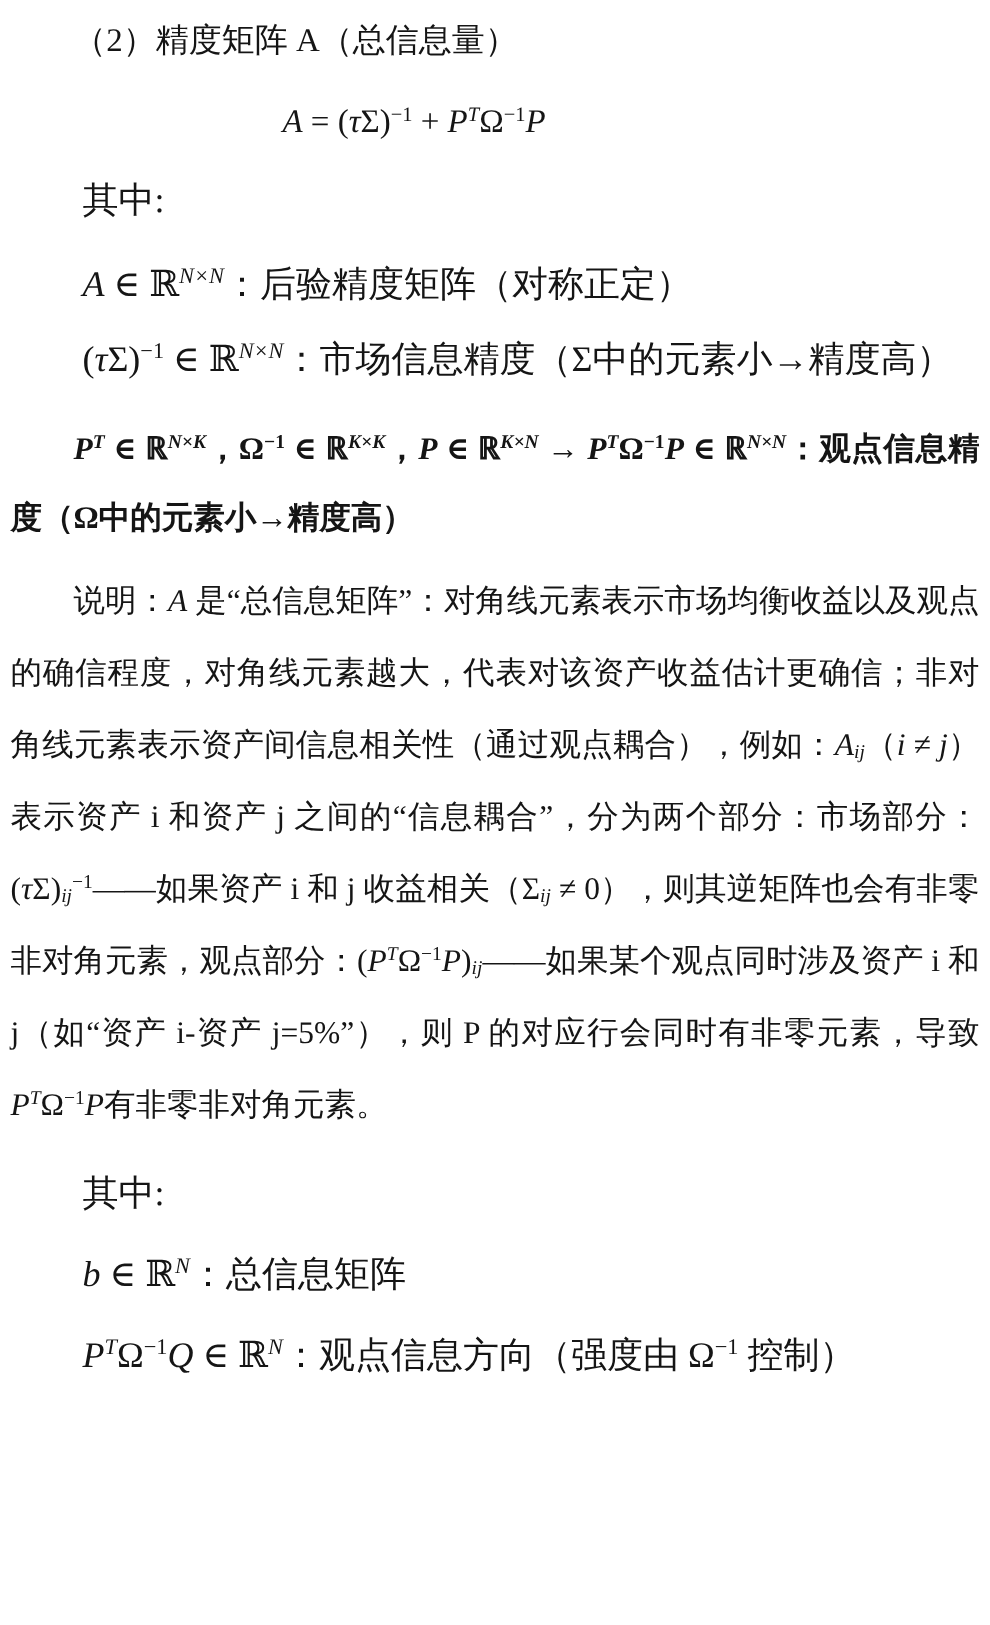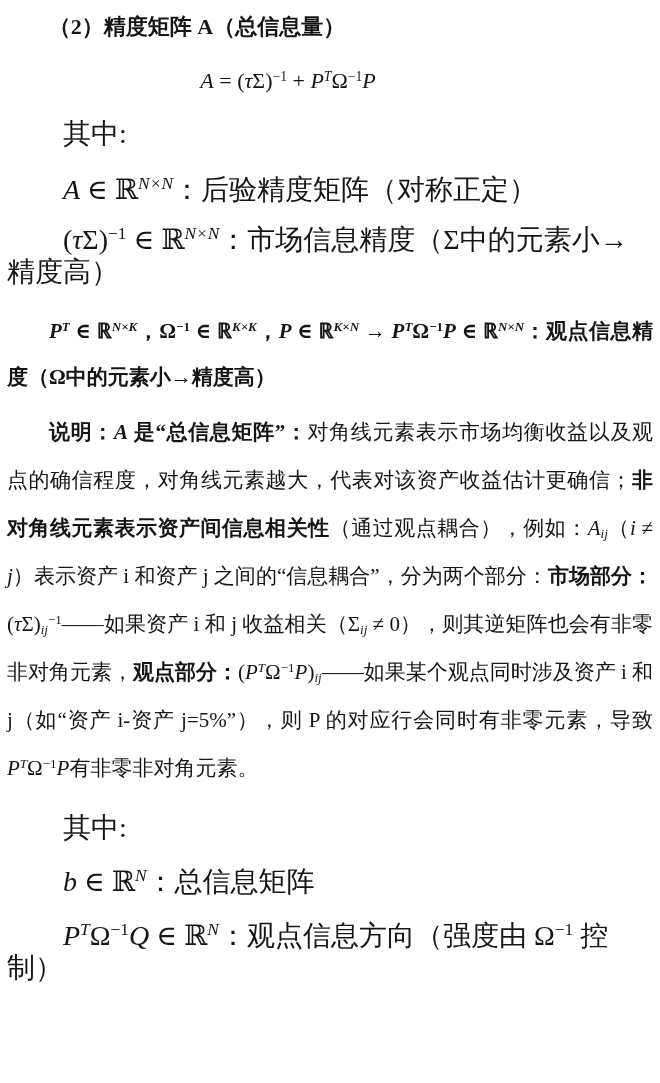"（2）精度矩阵 A（总信息量）" .bd { font-weight: bold -> normal }
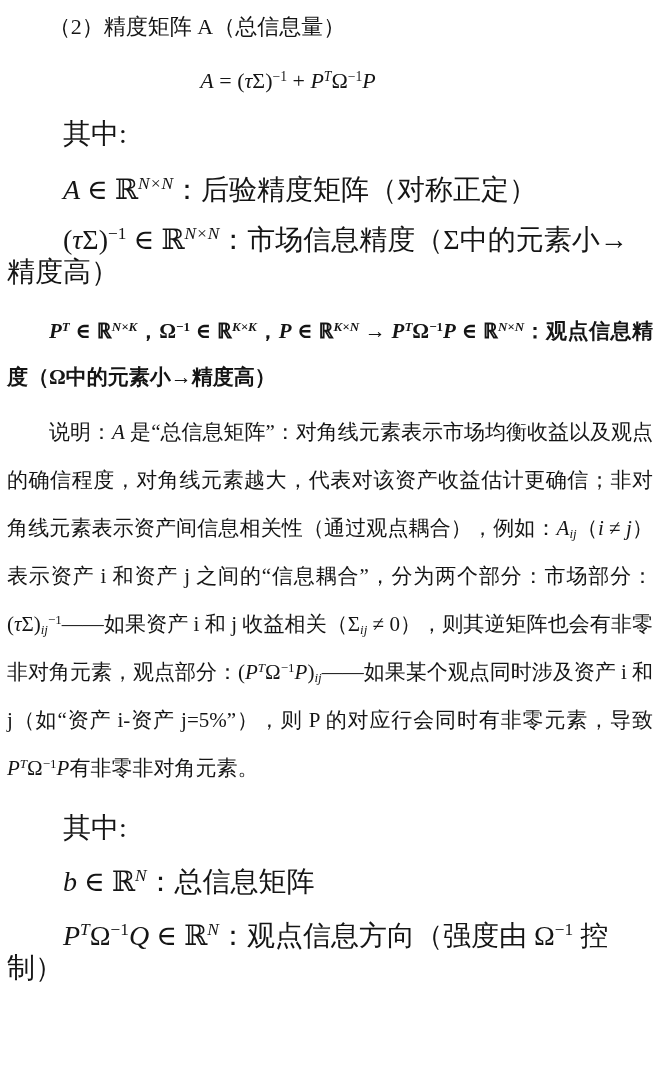"A = (τΣ)−1 + PTΩ−1P" .formula { margin: 16px -> 4px }
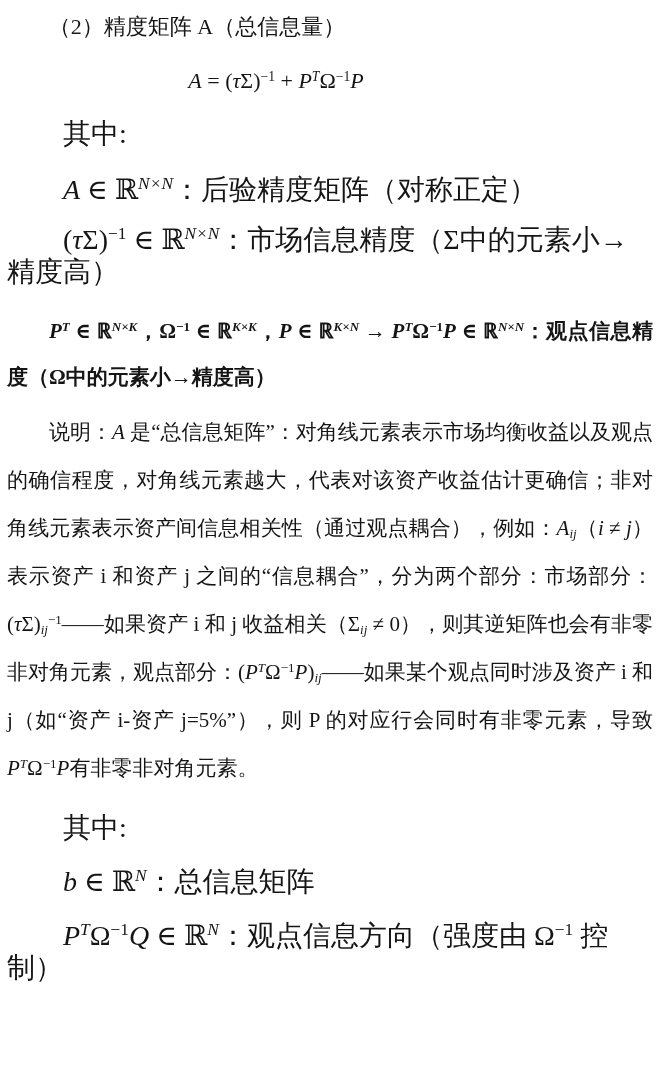"其中:" .line { font-size: 28px -> 24px }
